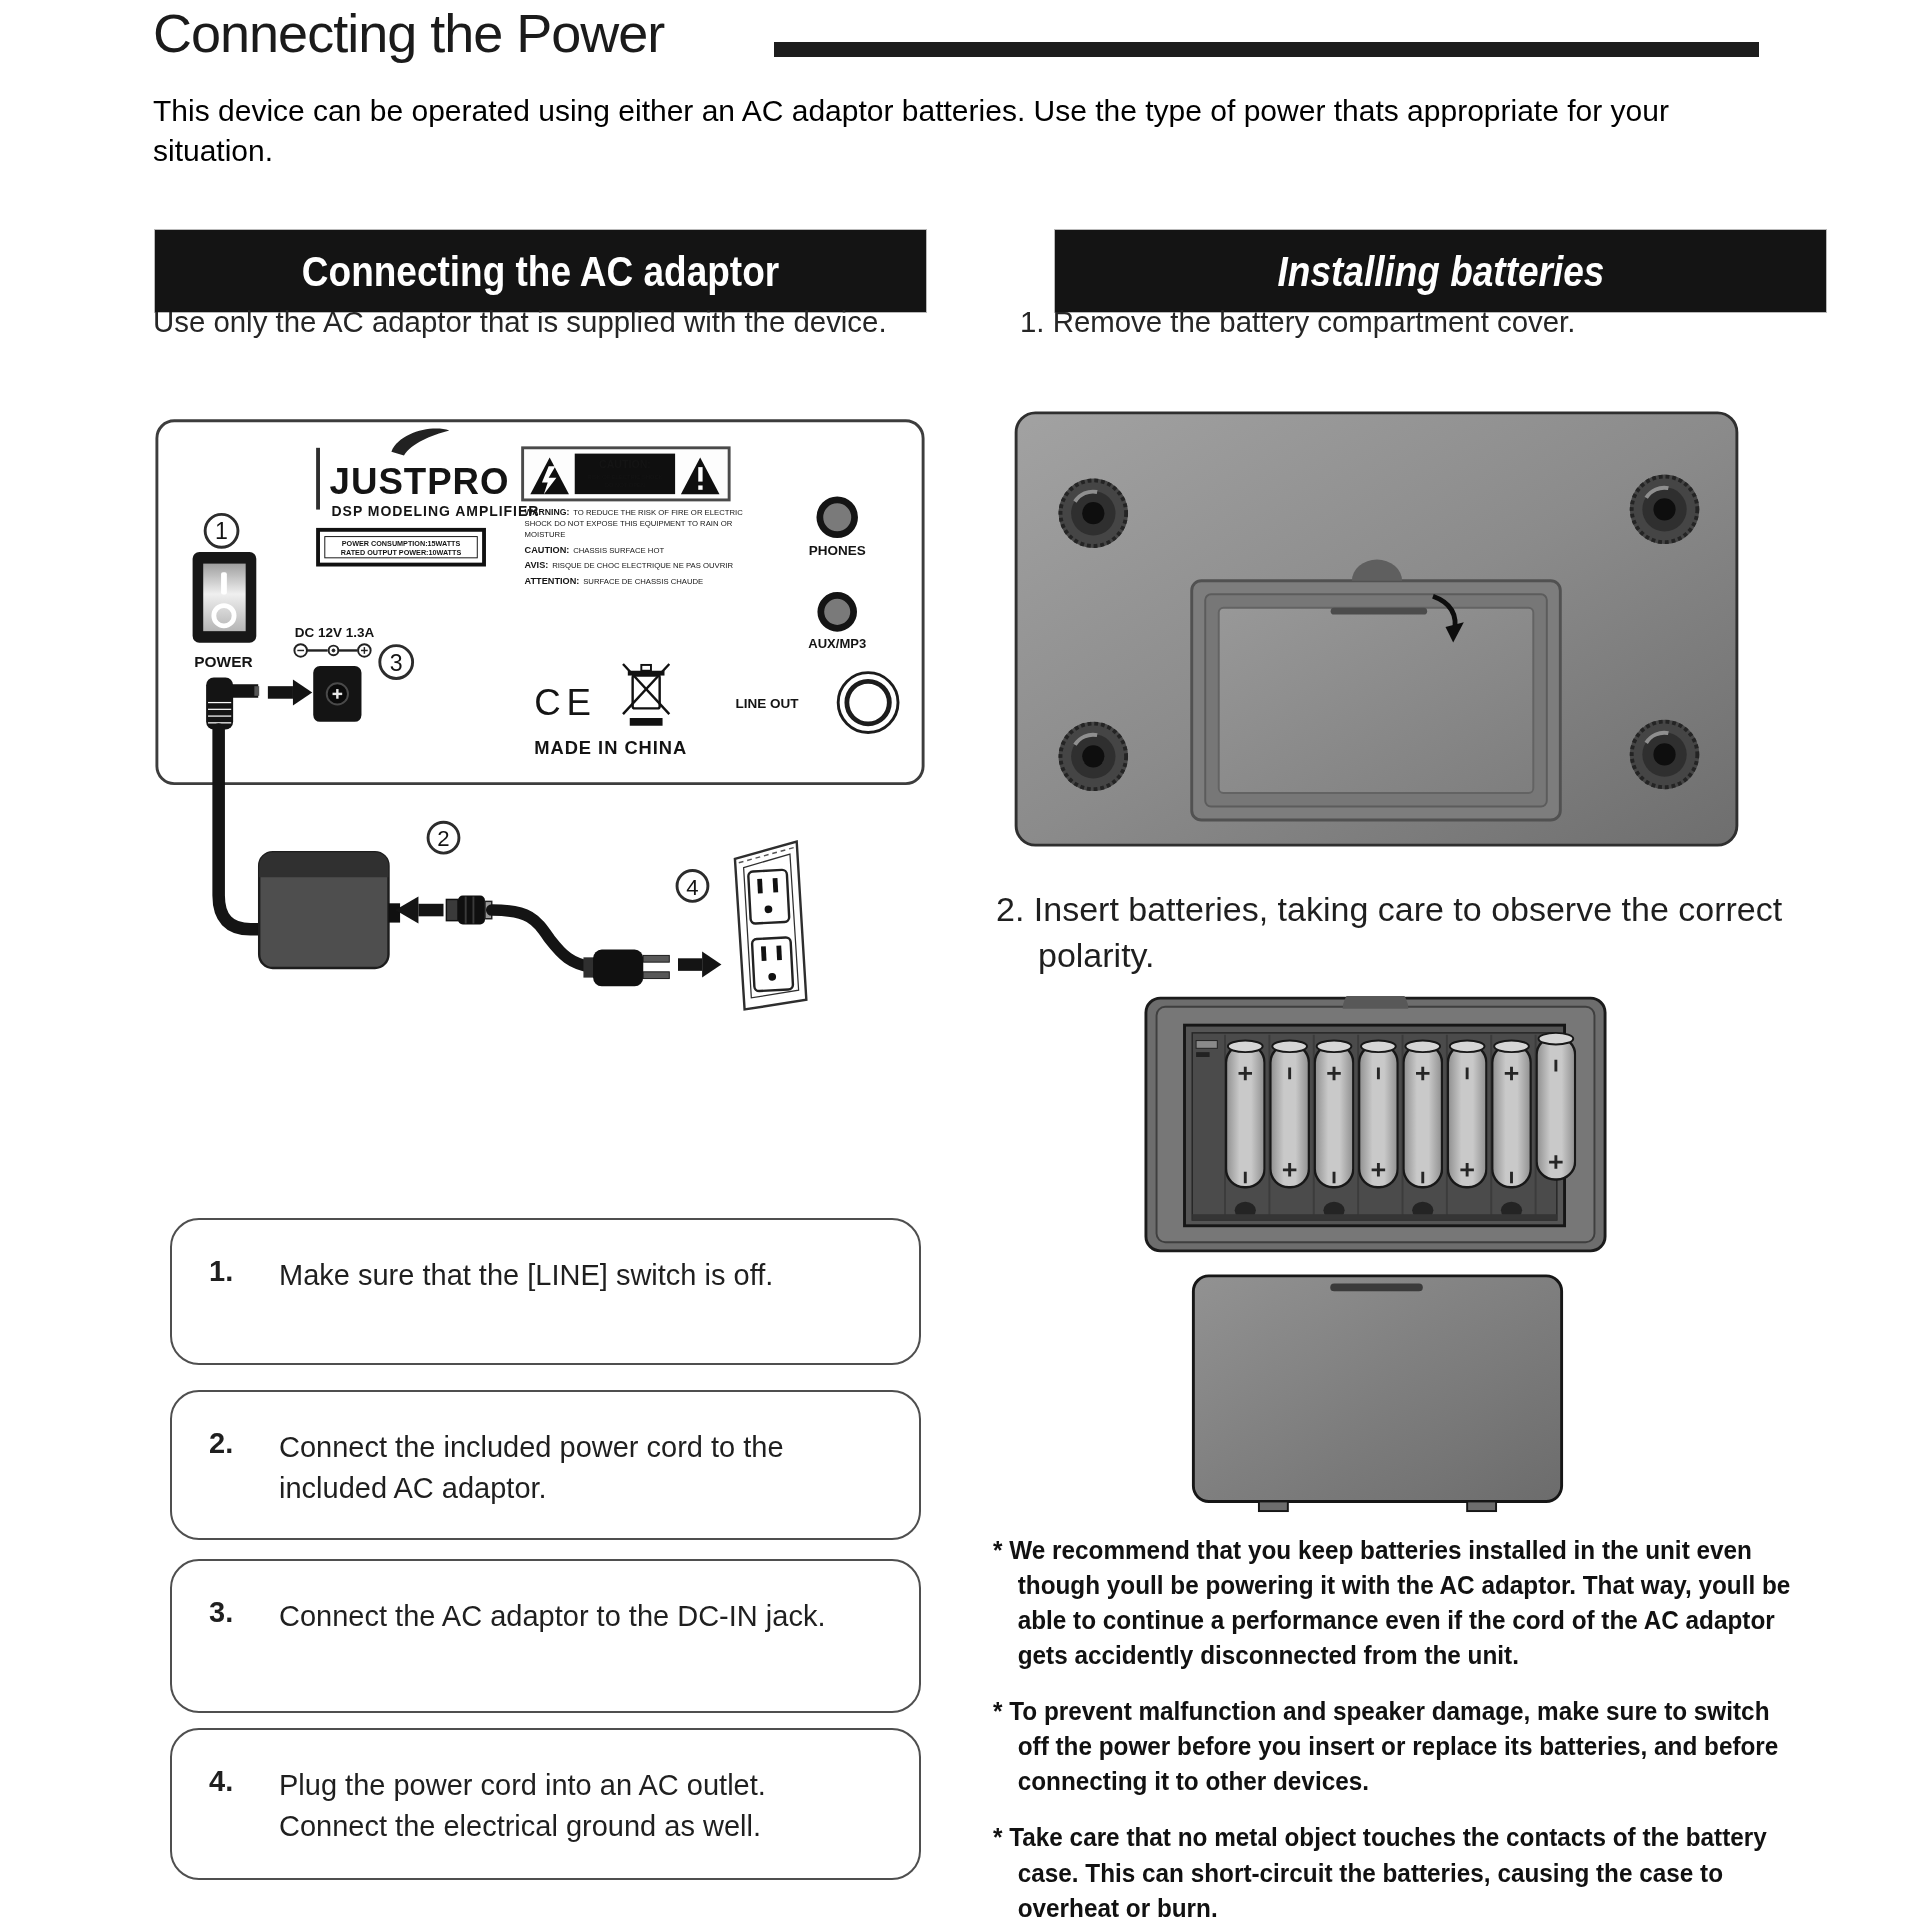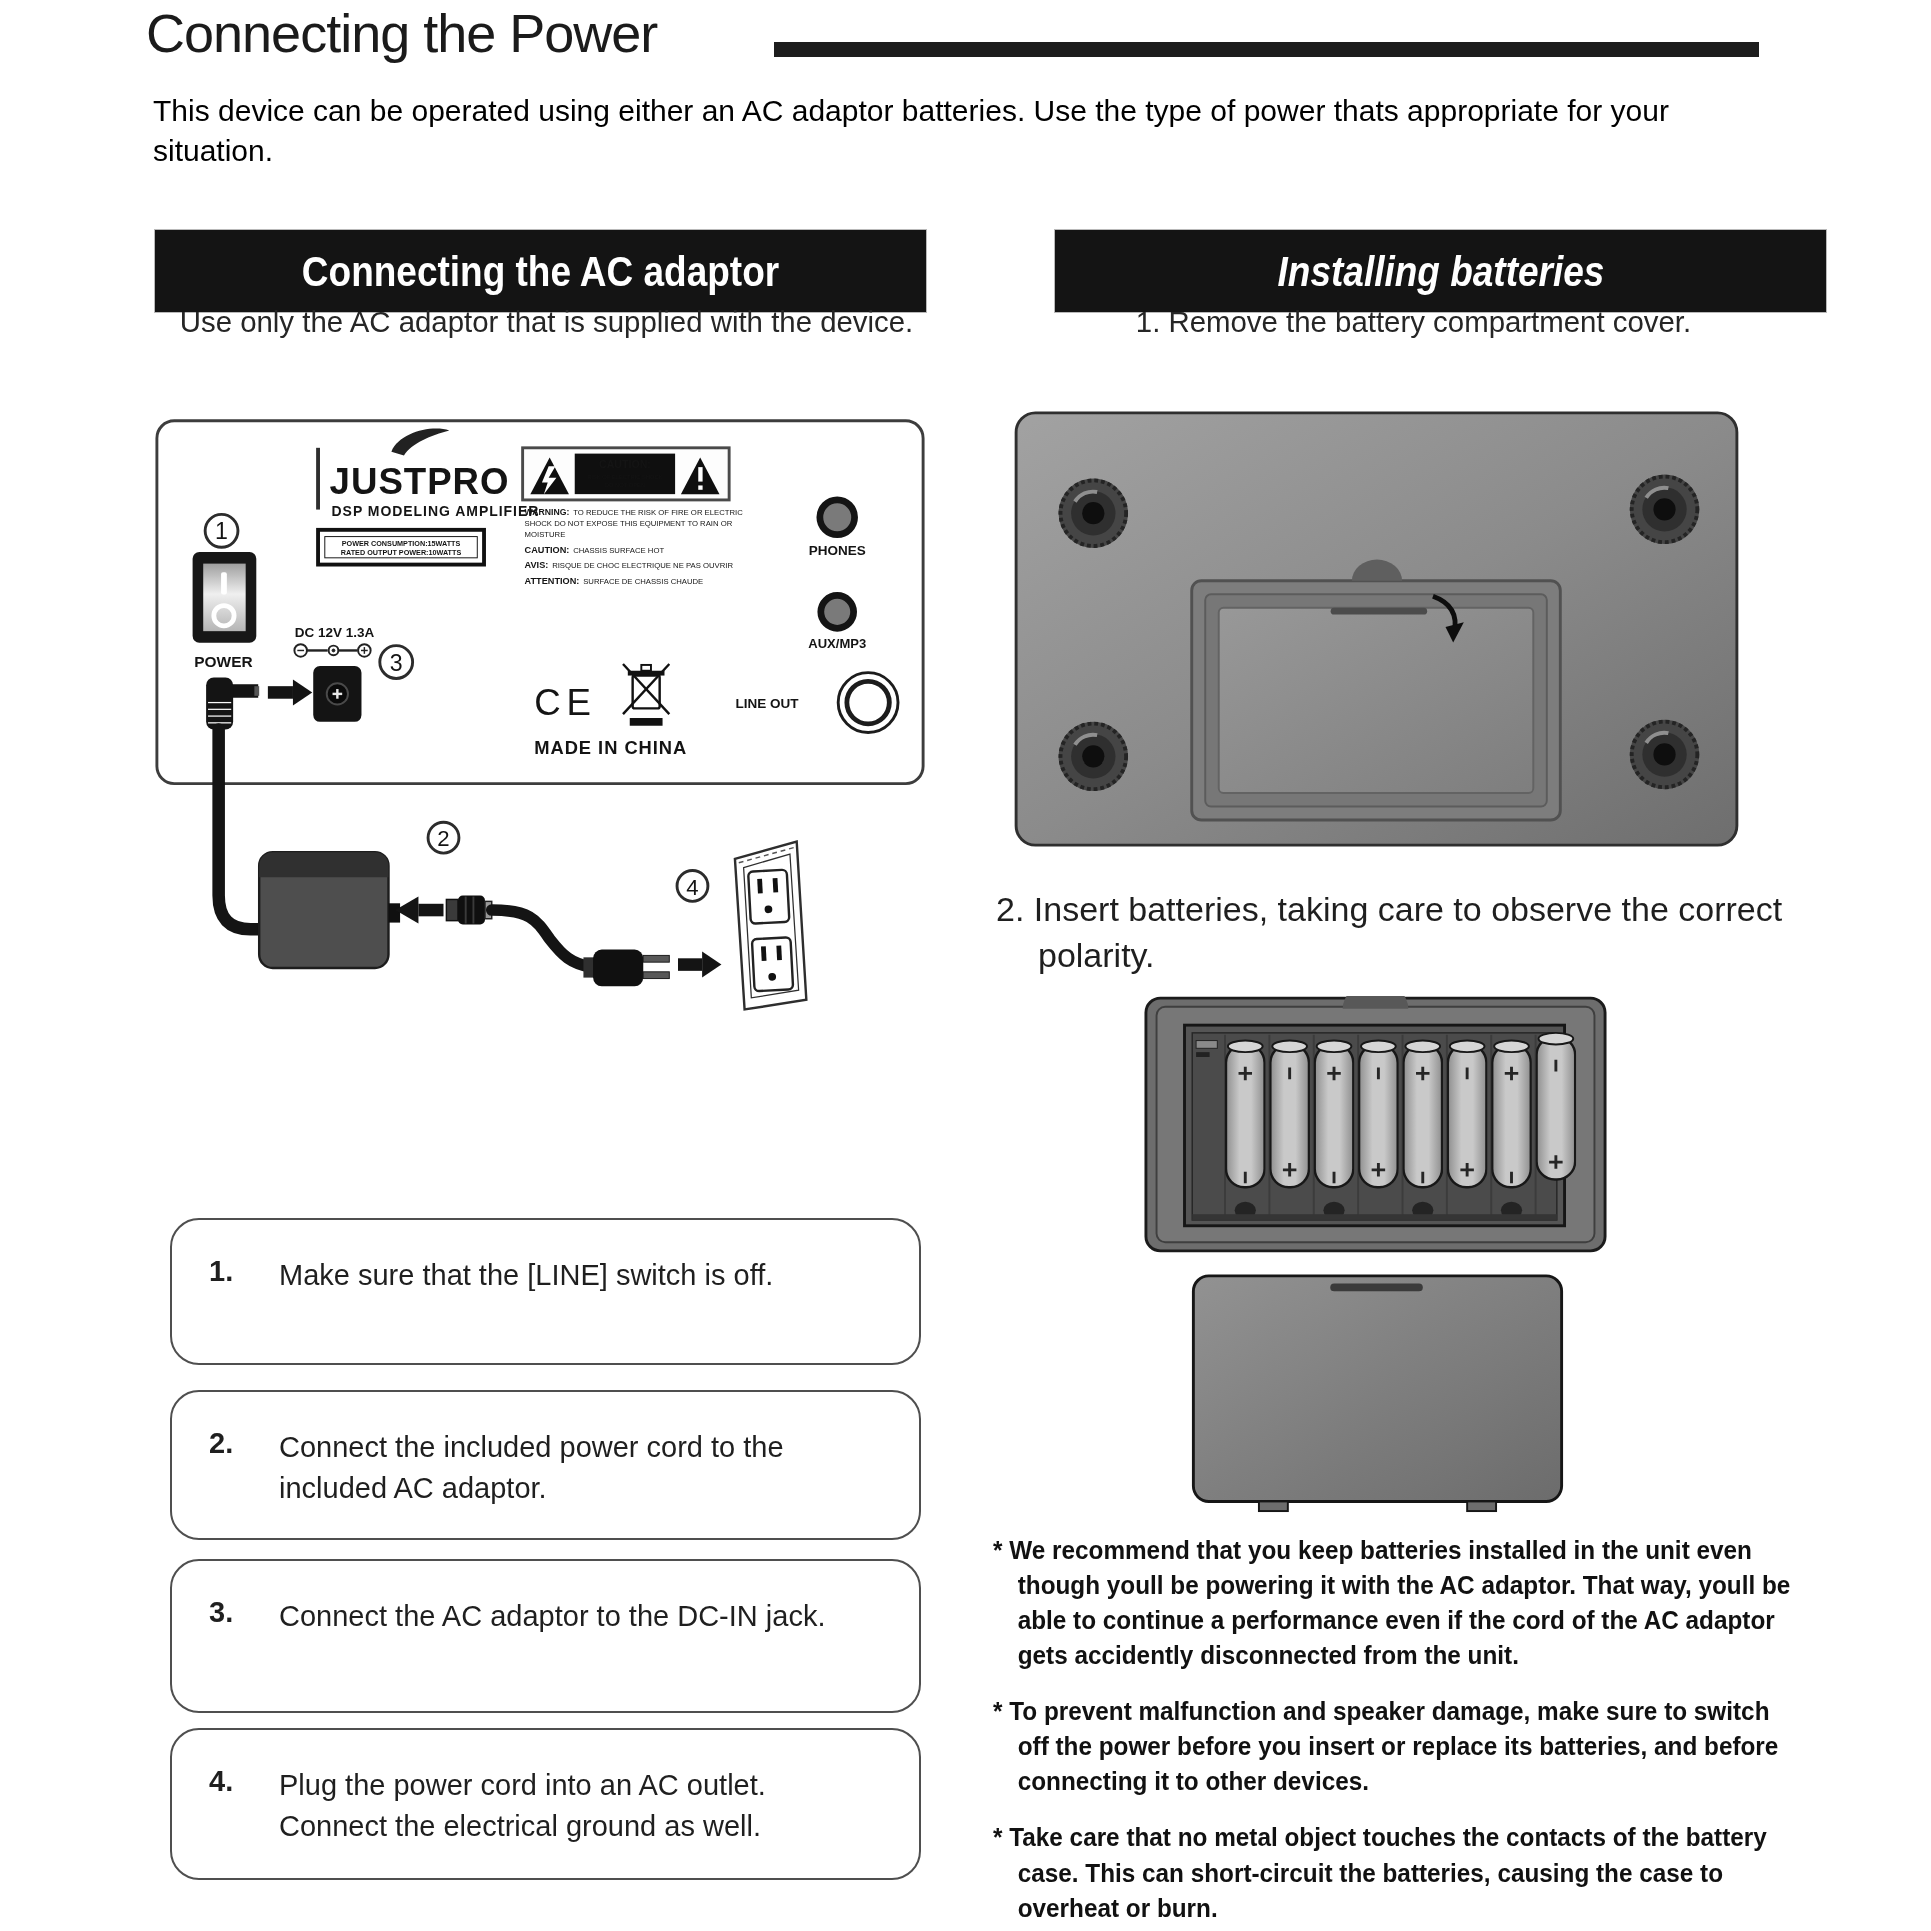"Connecting the Power" .page-title { left: 146px -> 153px }
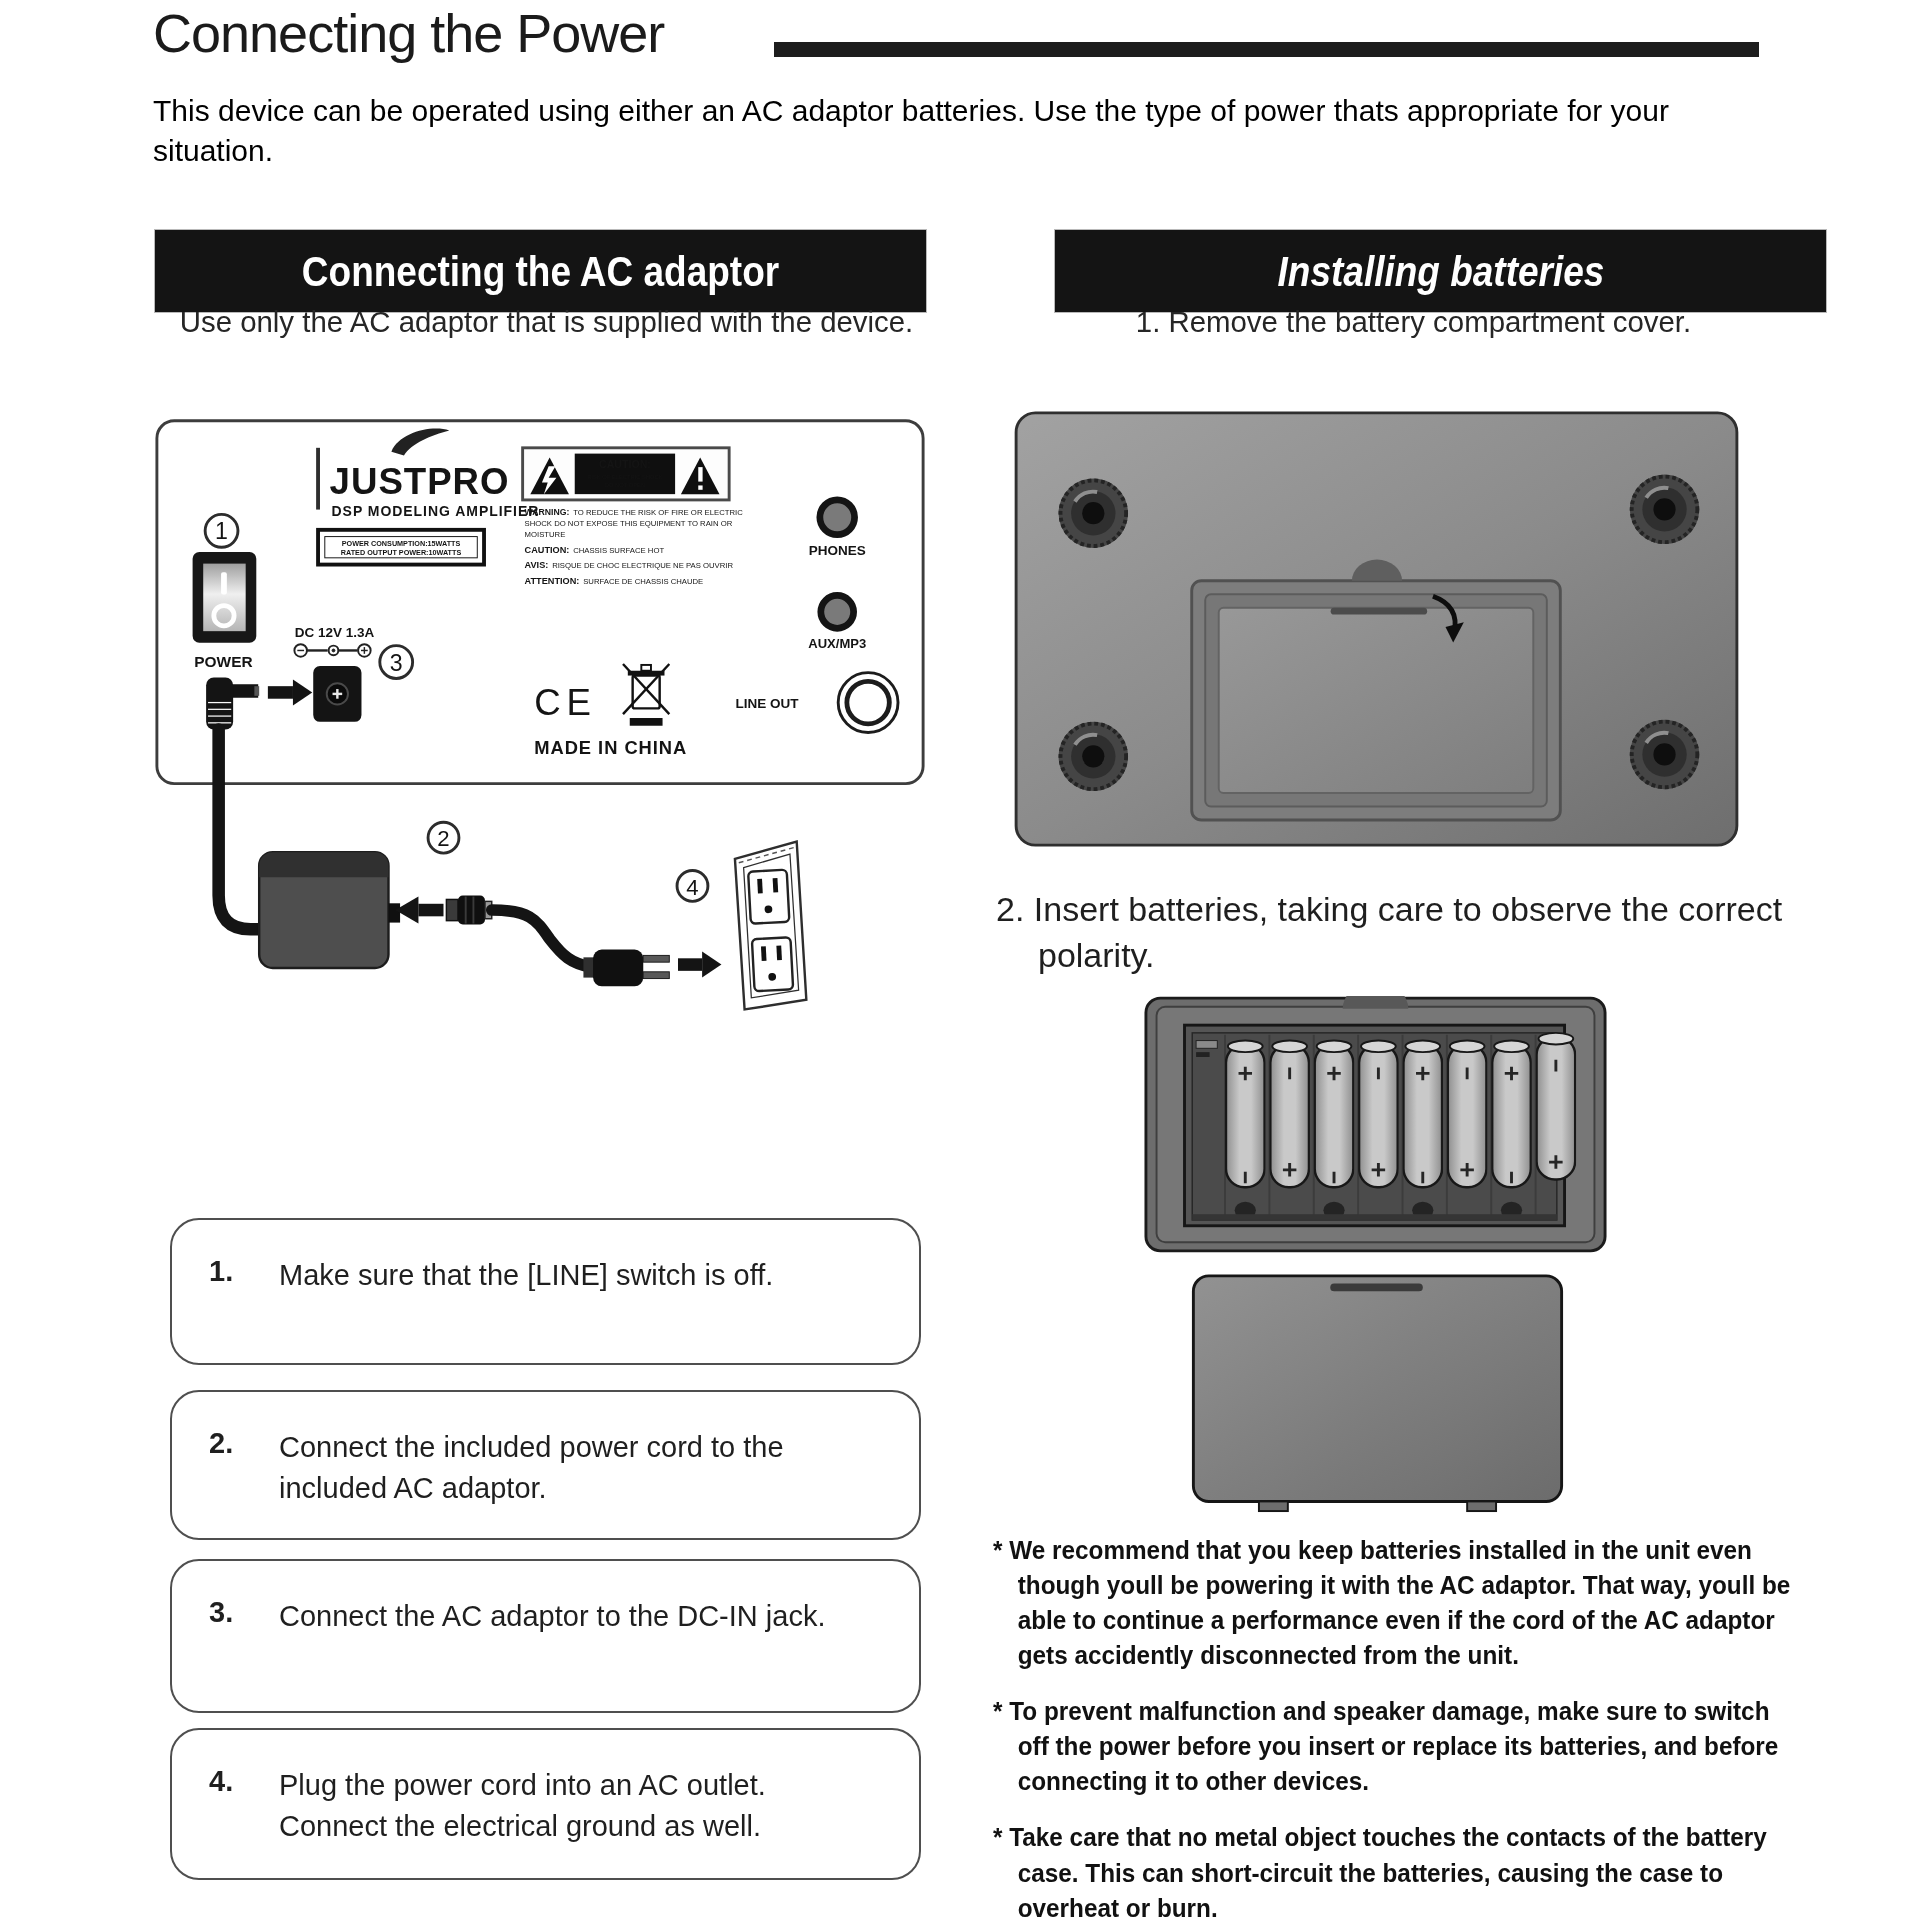"Use only the AC adaptor" .lead { text-align: center -> none }
